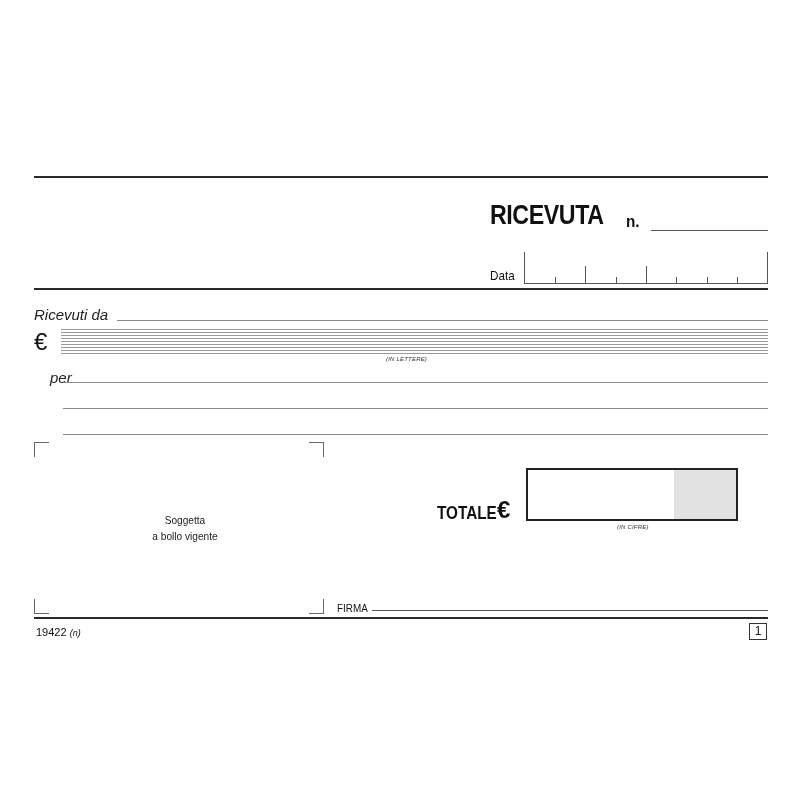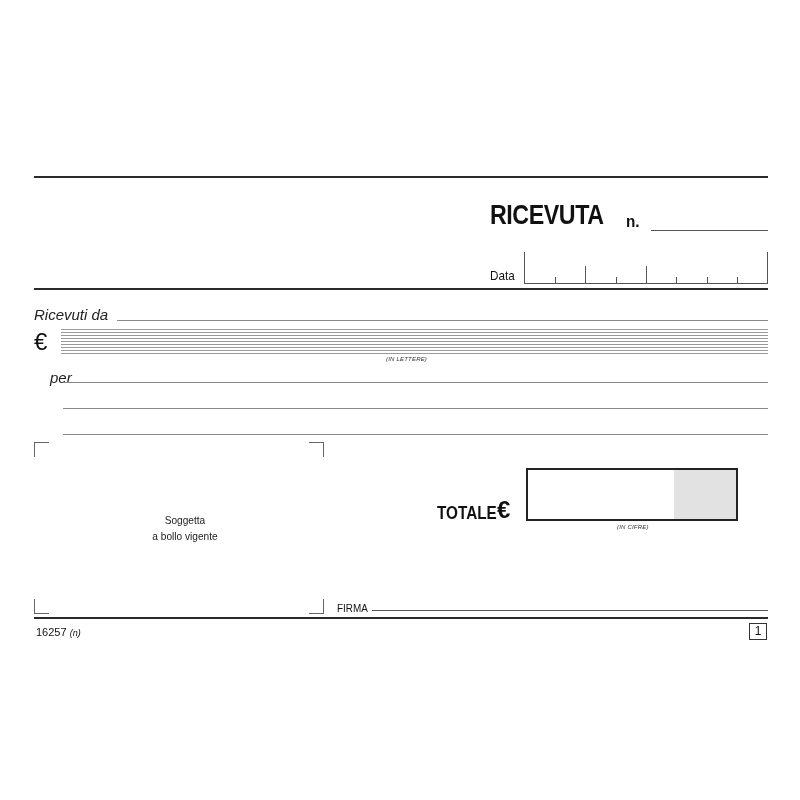"16257" span { text: 16257 -> 19422 }
